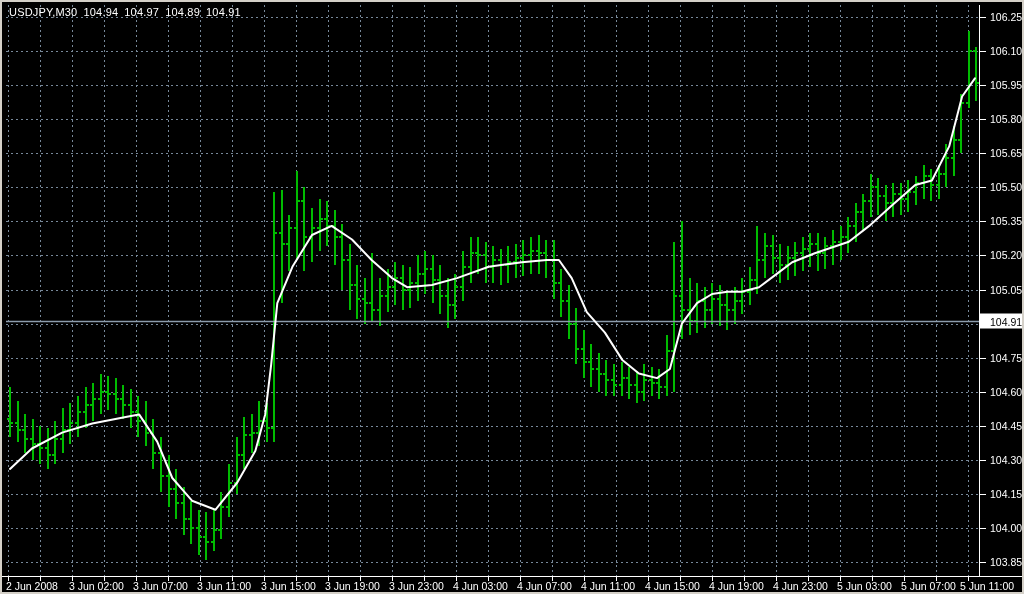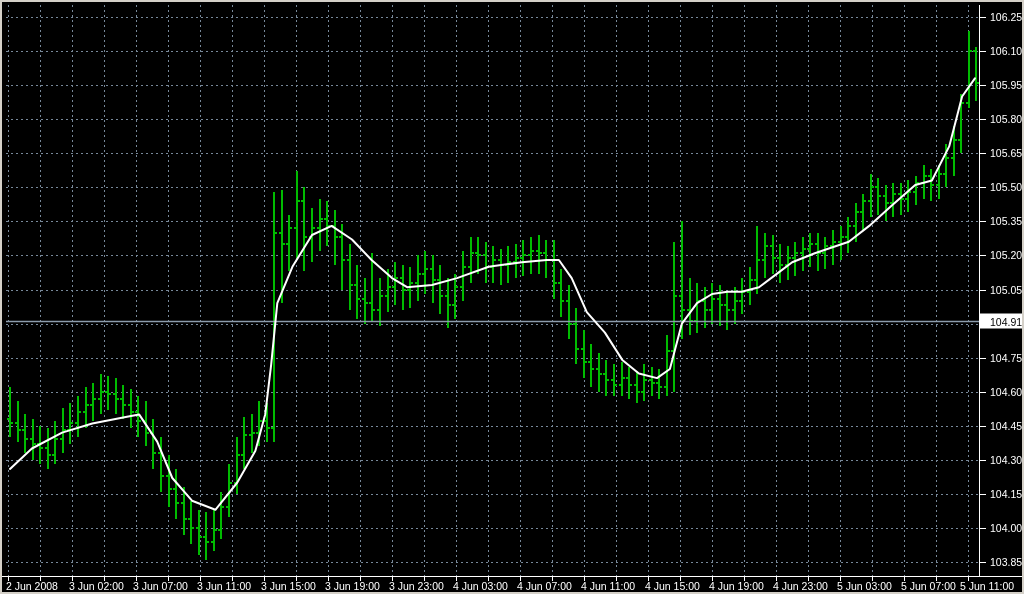"USDJPY,M30 104.94 104.97 104.89 104.91" div { html: none -> <div><span>USDJPY,M30</span><span>104.94</span><span>104.97</span><span>104.89</span><span>104.91</span></div> }
